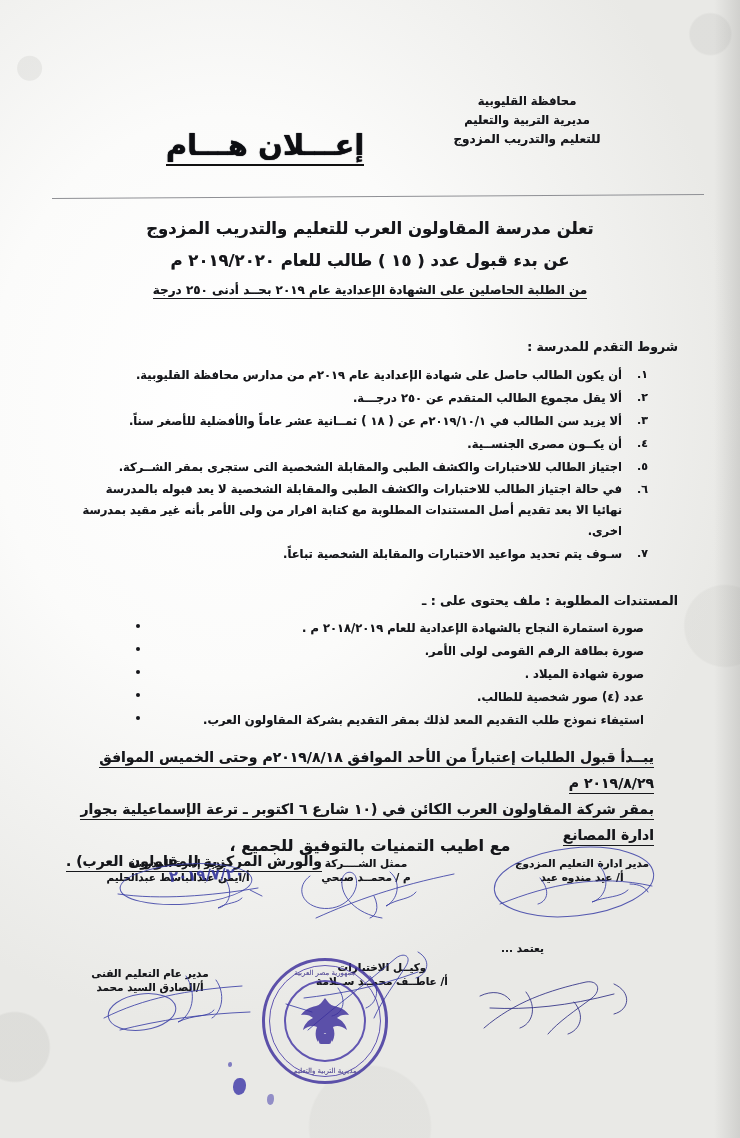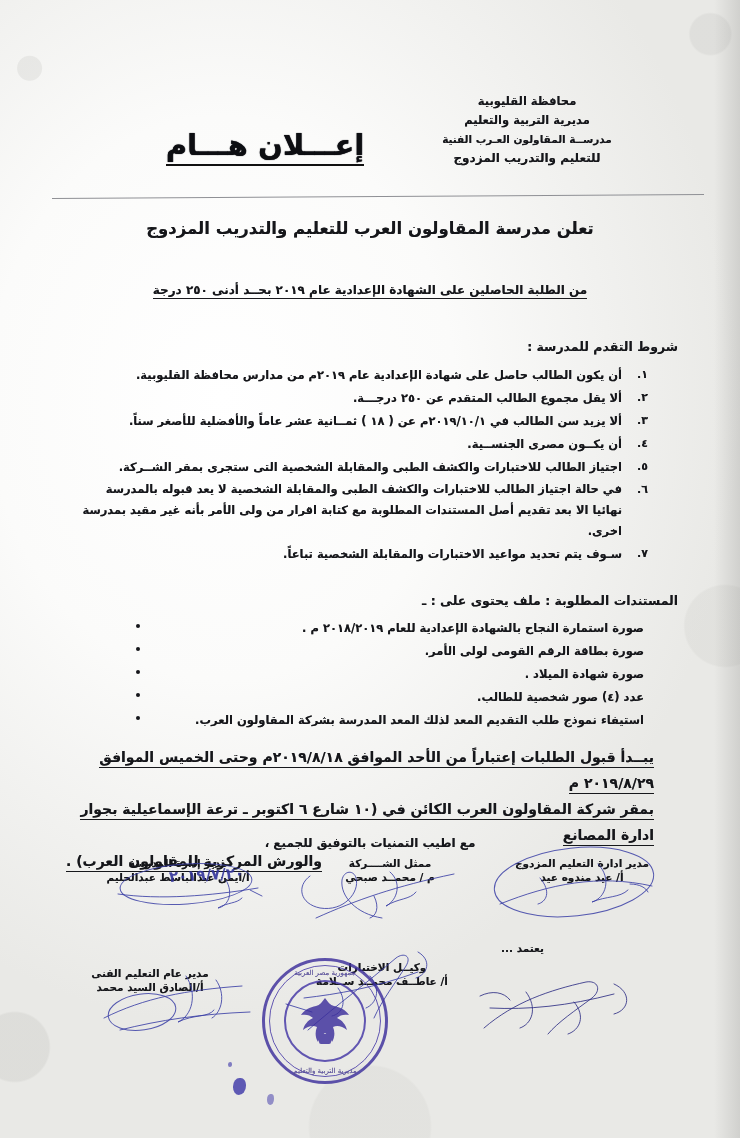"مدرســة المقاولون العـرب الفنية" div.hdr-3 { html: <div>مدرســة المقاولون العـرب الفنية</div> -> none }
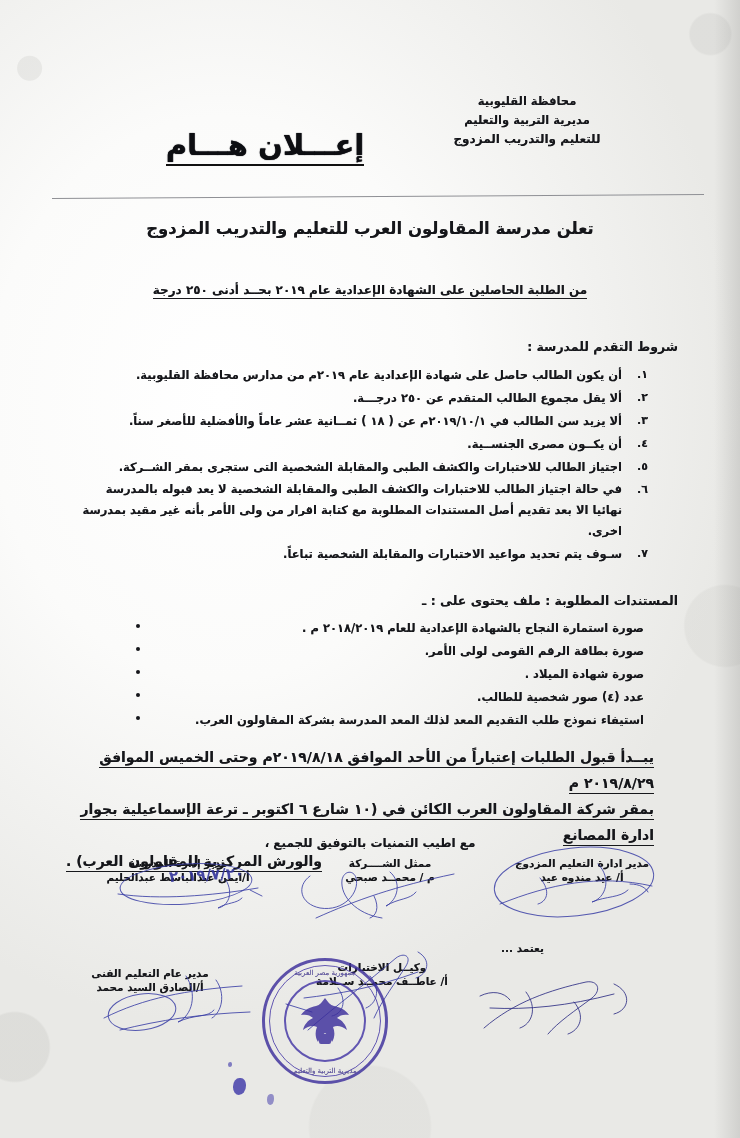"عن بدء قبول عدد (" div.ann2 { html: none -> <div>عن بدء قبول عدد ( ١٥ ) طالب للعام ٢٠١٩/٢٠٢٠ م</div> }
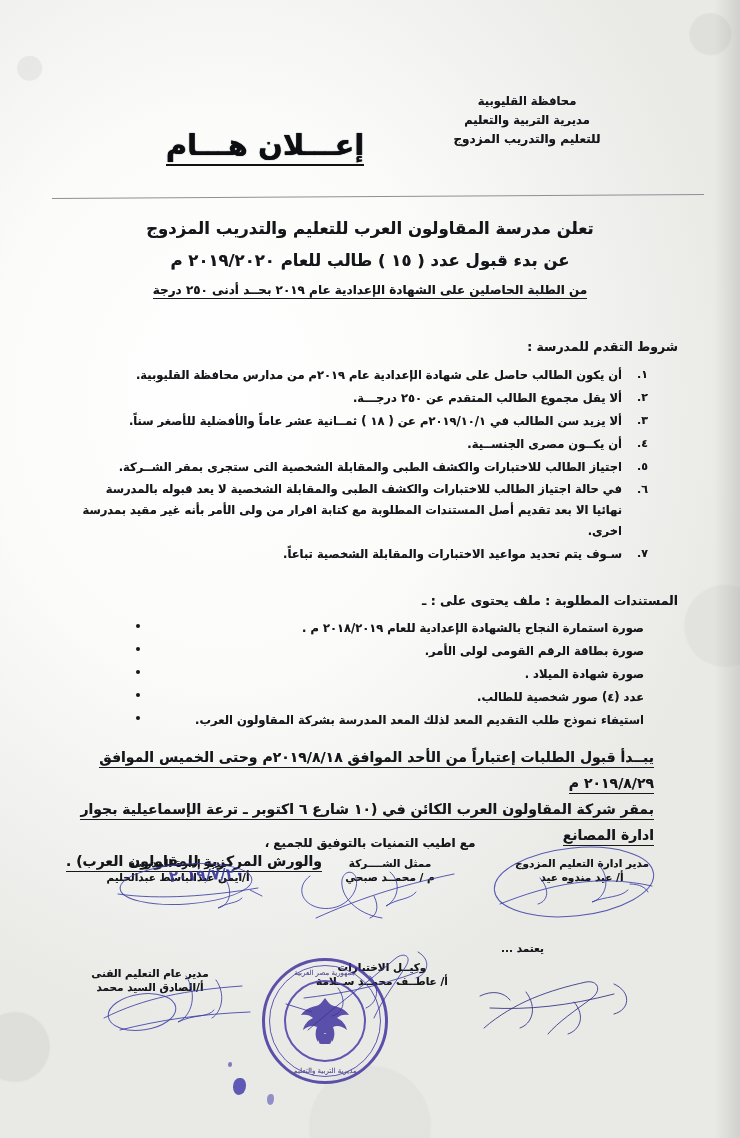"استيفاء نموذج طلب التقديم المعد" span { text: المعد المدرسة -> بمقر التقديم }
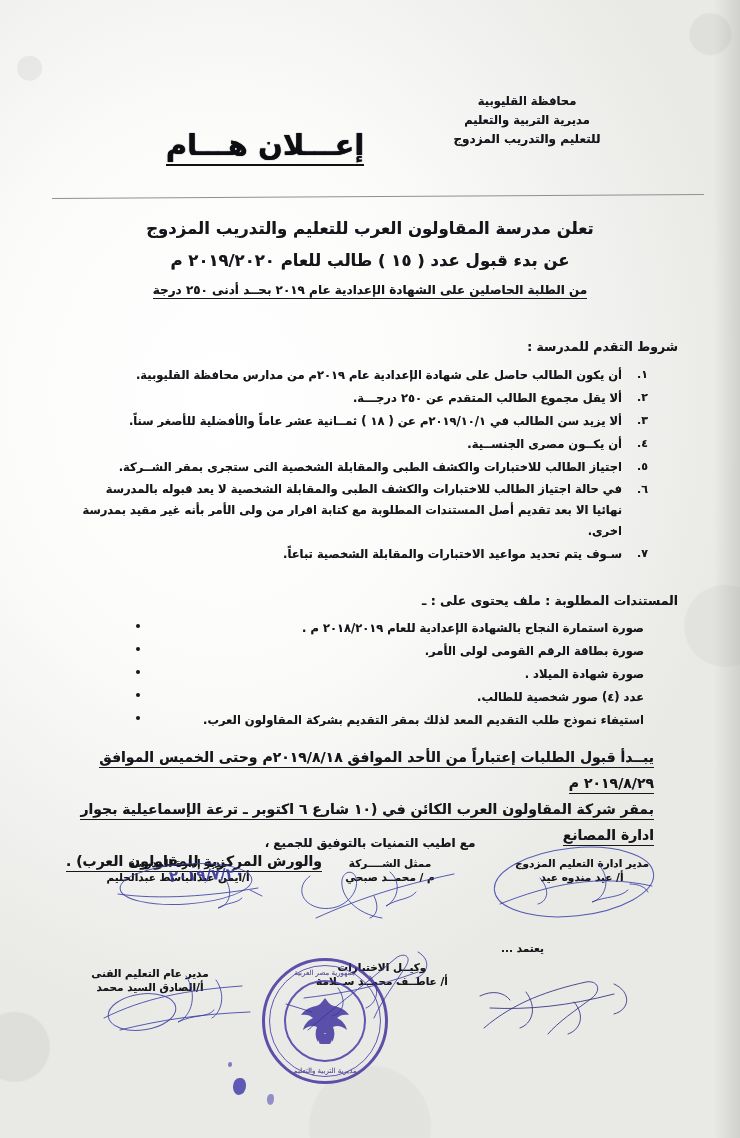"مع اطيب التمنيات بالتوفيق للجميع" .wishes { font-size: 12px -> 16px }
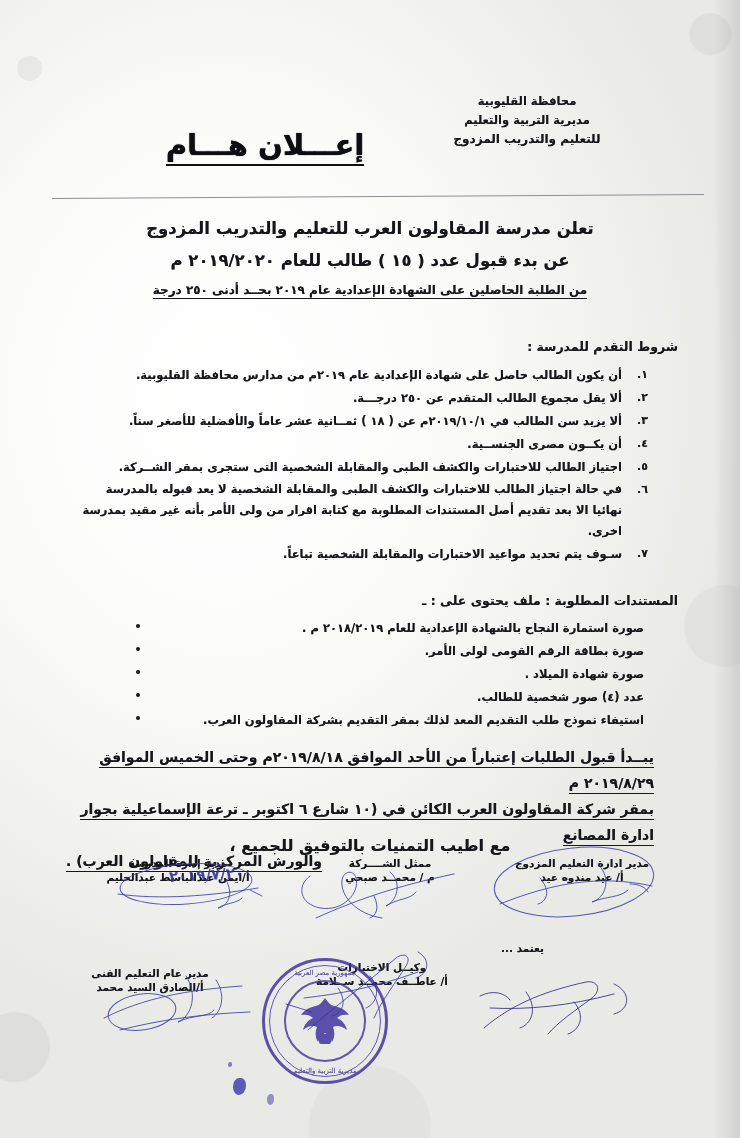"ممثل الشــــركة" .sig-r1b { right: 260px -> 284px }
